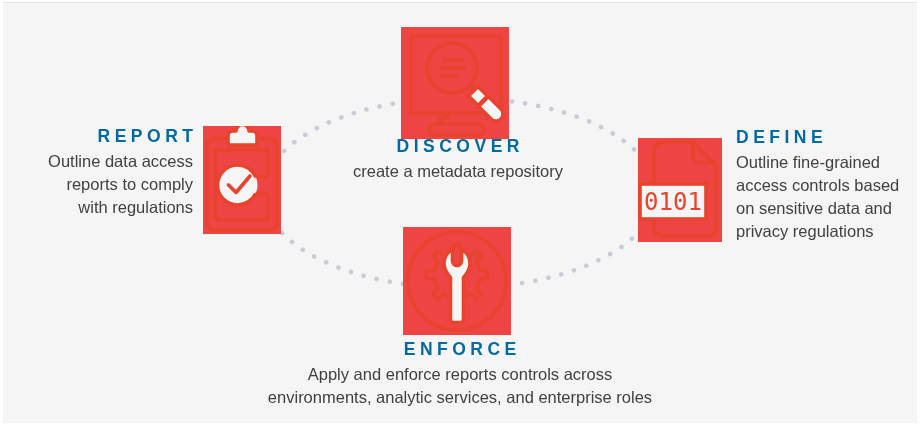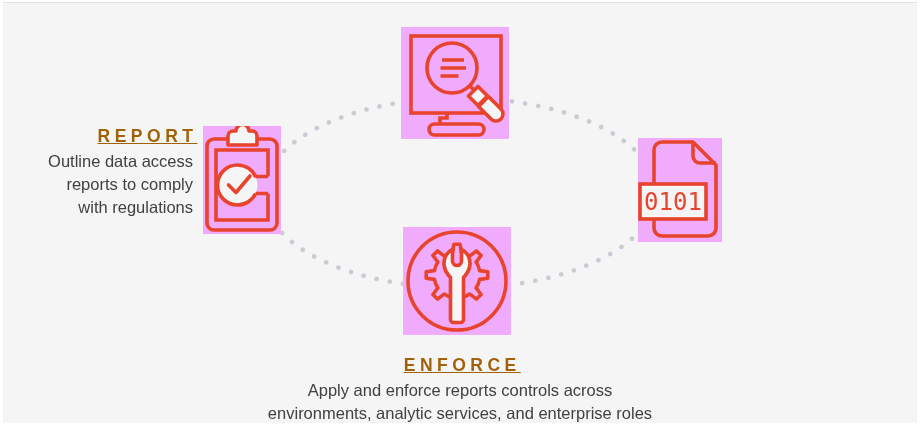"REPORT" .stage-title { color: #a16207 -> #0369a1; text-decoration: underline -> none }
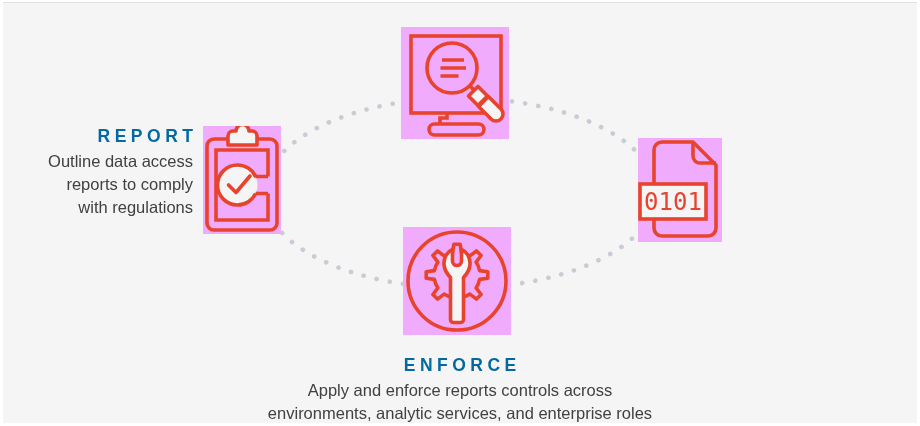"DISCOVER" div.stage-title { html: none -> <div>DISCOVER</div> }
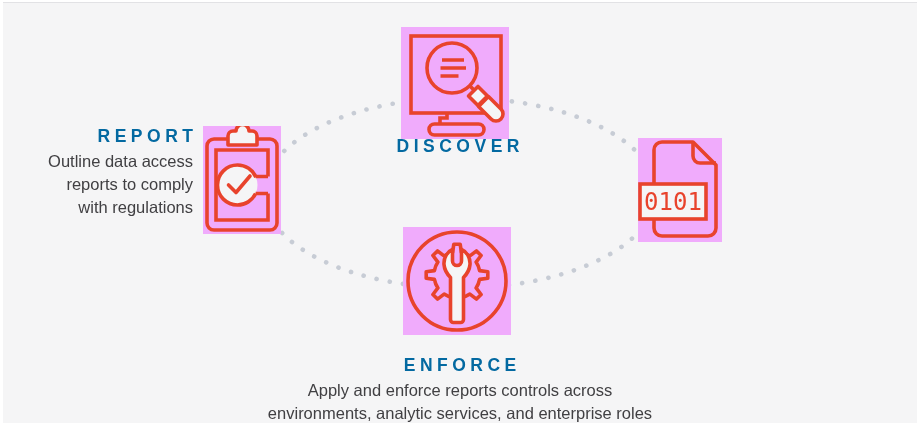"DEFINE" div.stage-text { html: none -> <div> <div>DEFINE</div> <div>Outline fine-grained</div> <div>access controls based</div> <div>on sensitive data and</div> <div>privacy regulations</div> </div> }
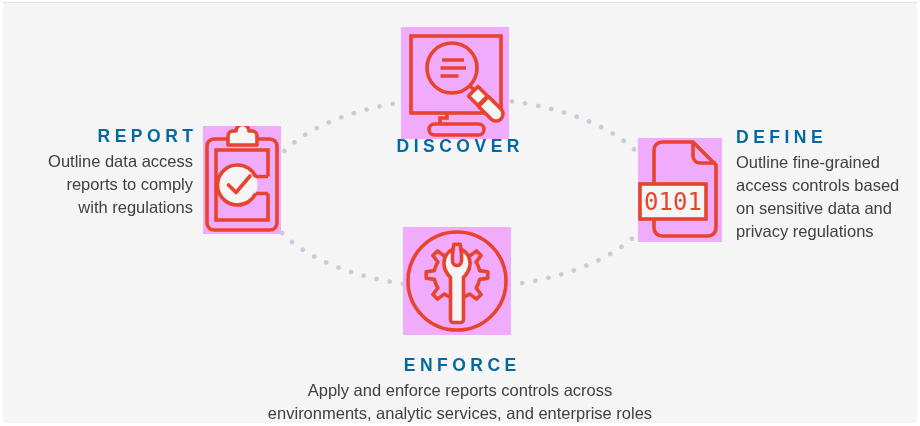"create a metadata repository" div.stage-line { html: none -> <div>create a metadata repository</div> }
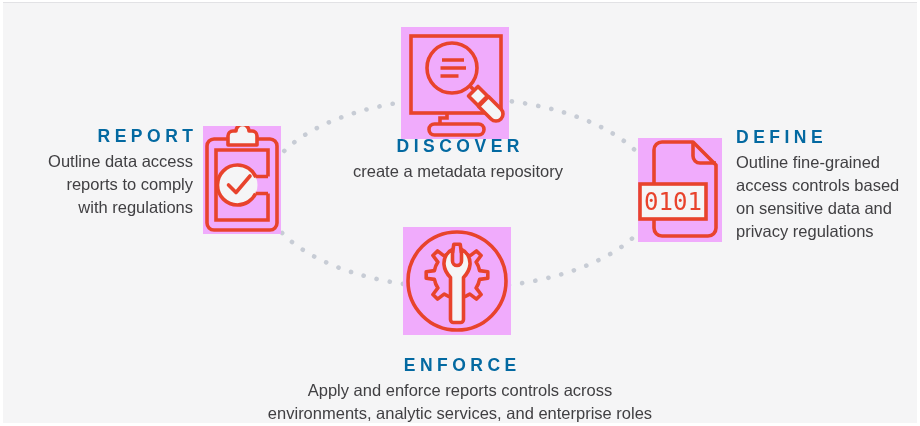"0101" .icon { background: #f0abfc -> #ef4444 }
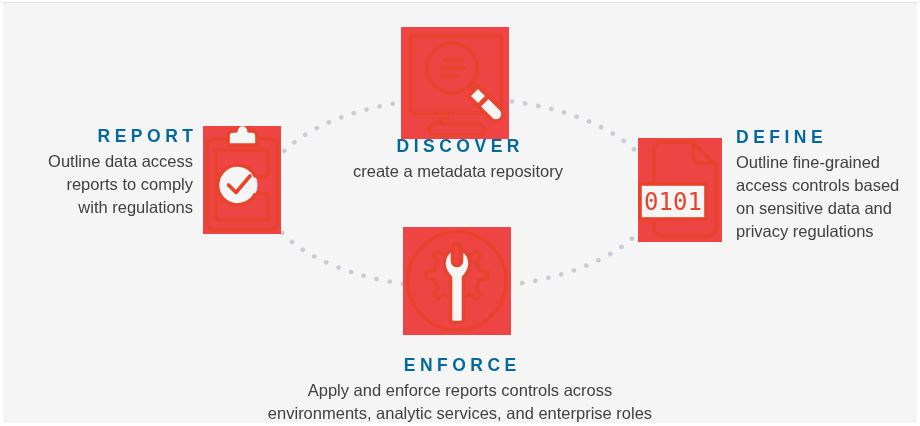"ENFORCE" div.stage-text { top: 356px -> 340px }
